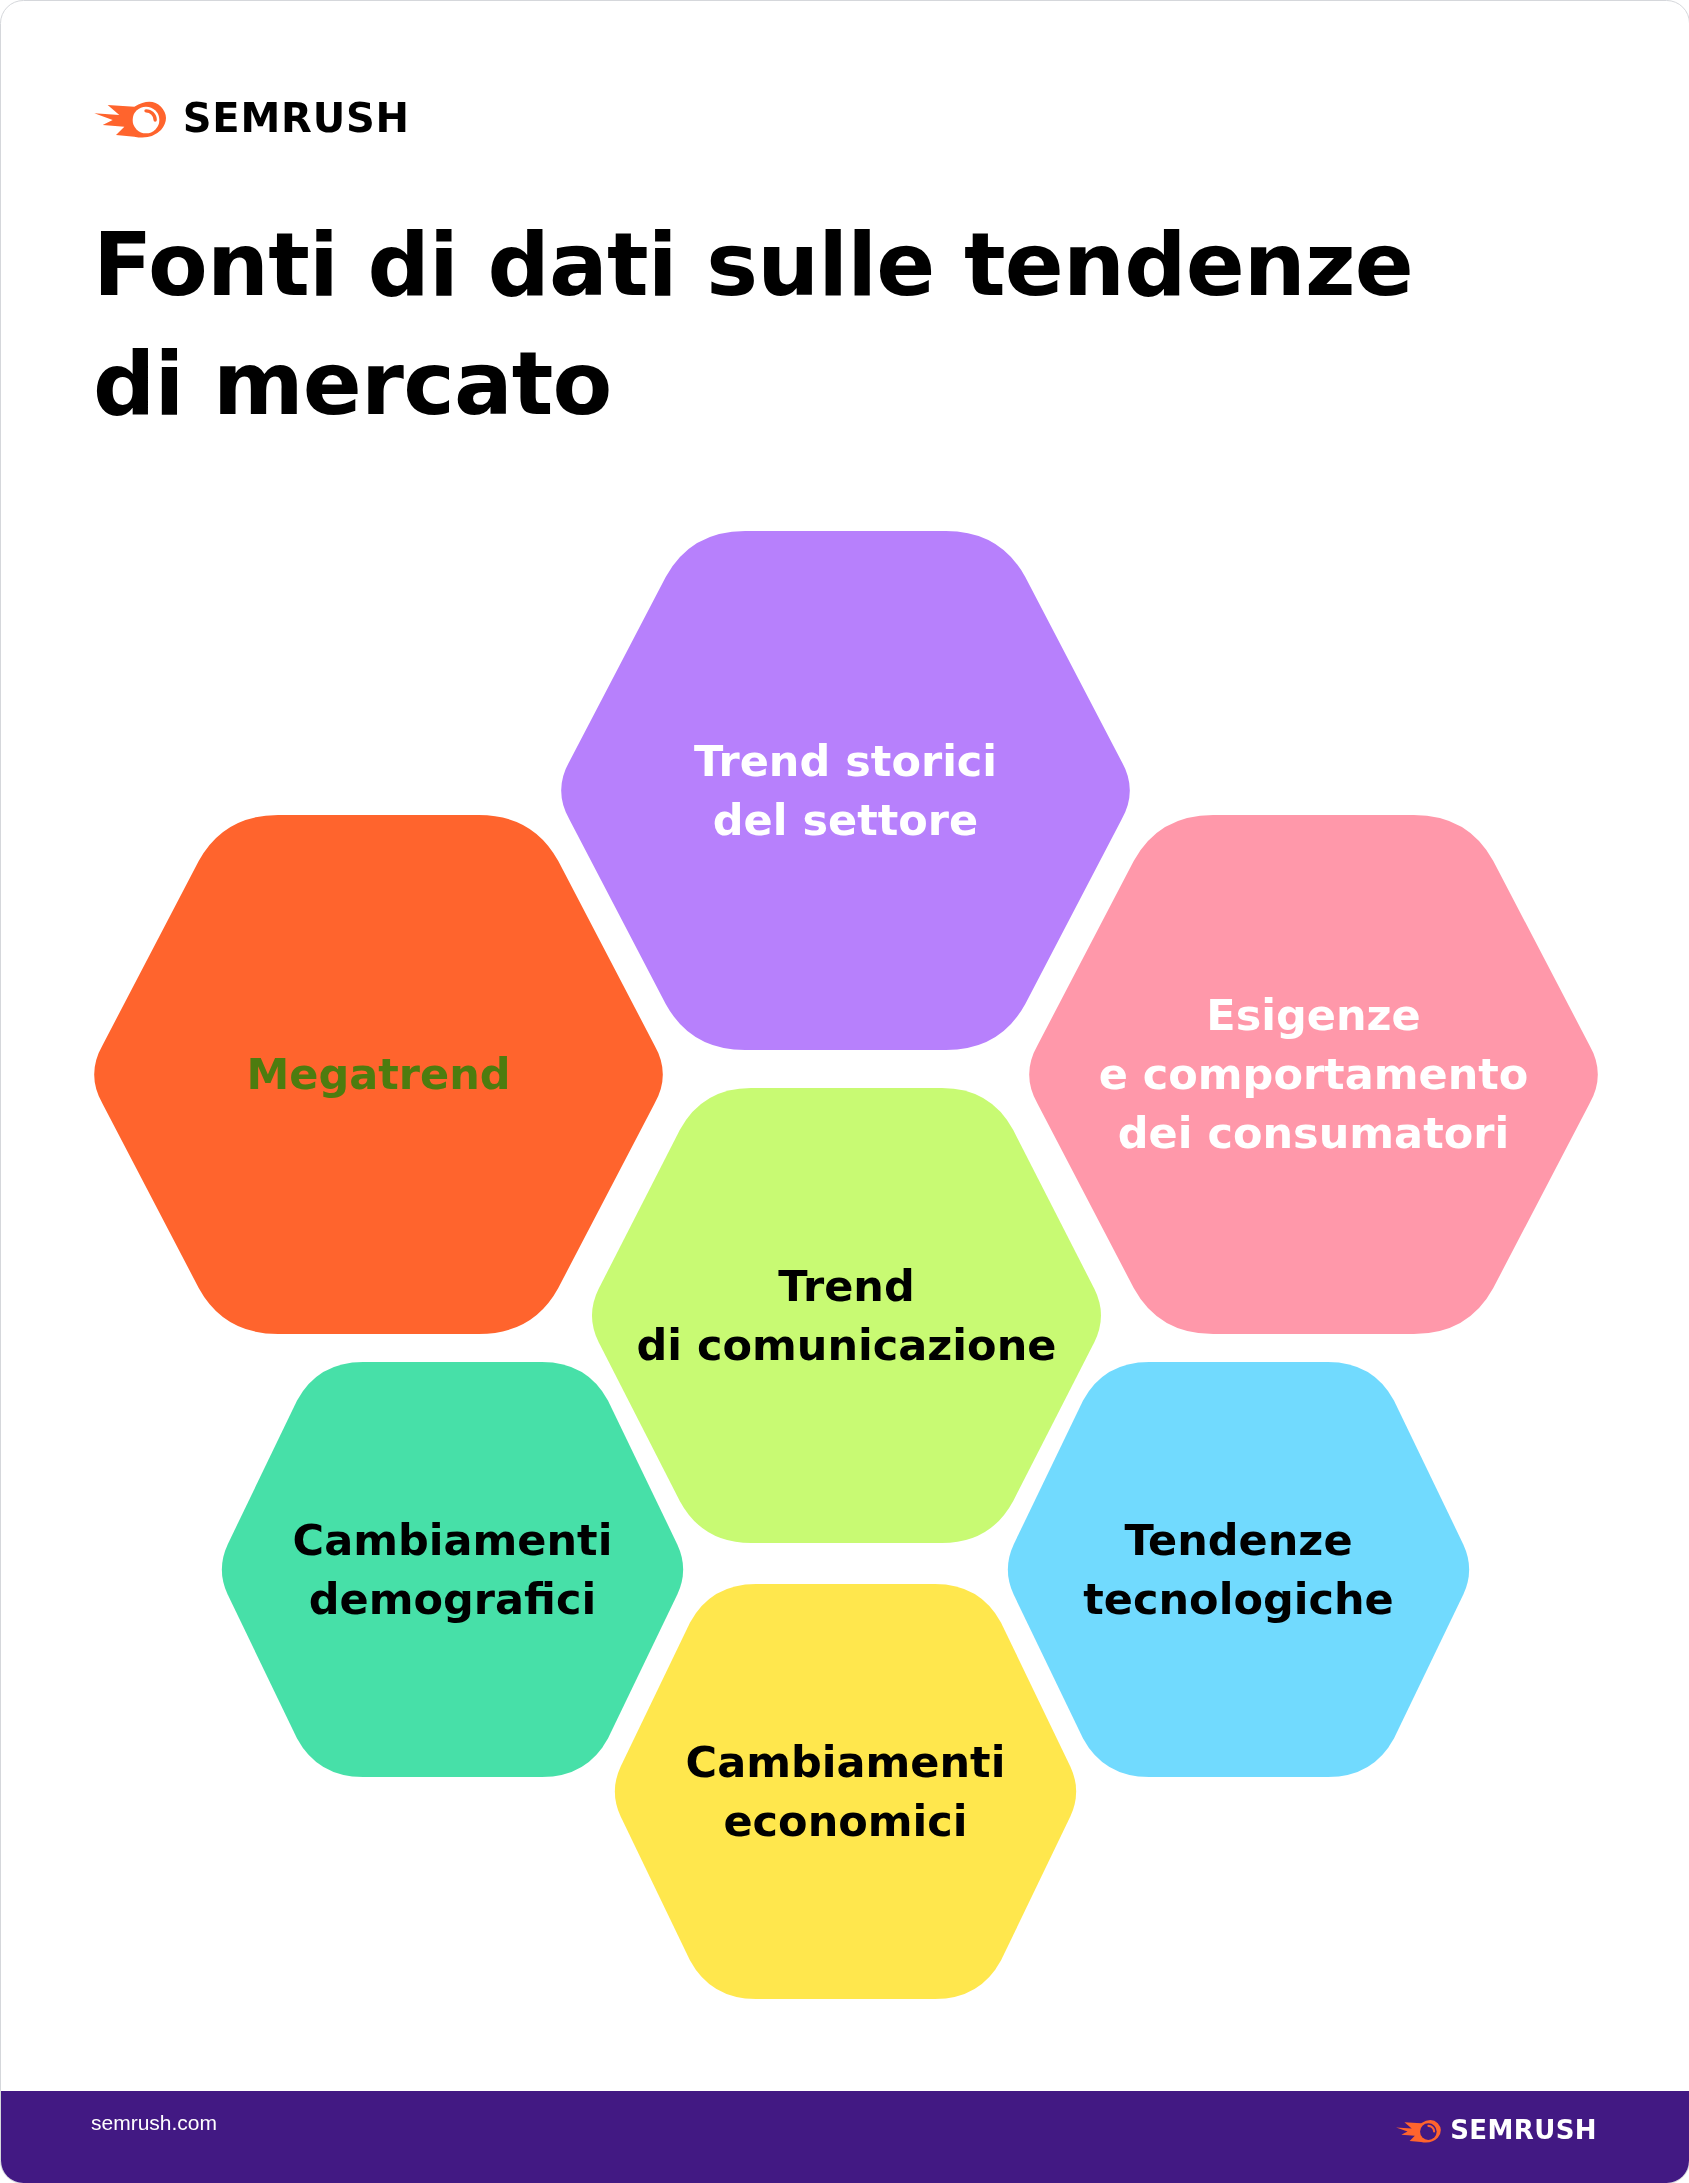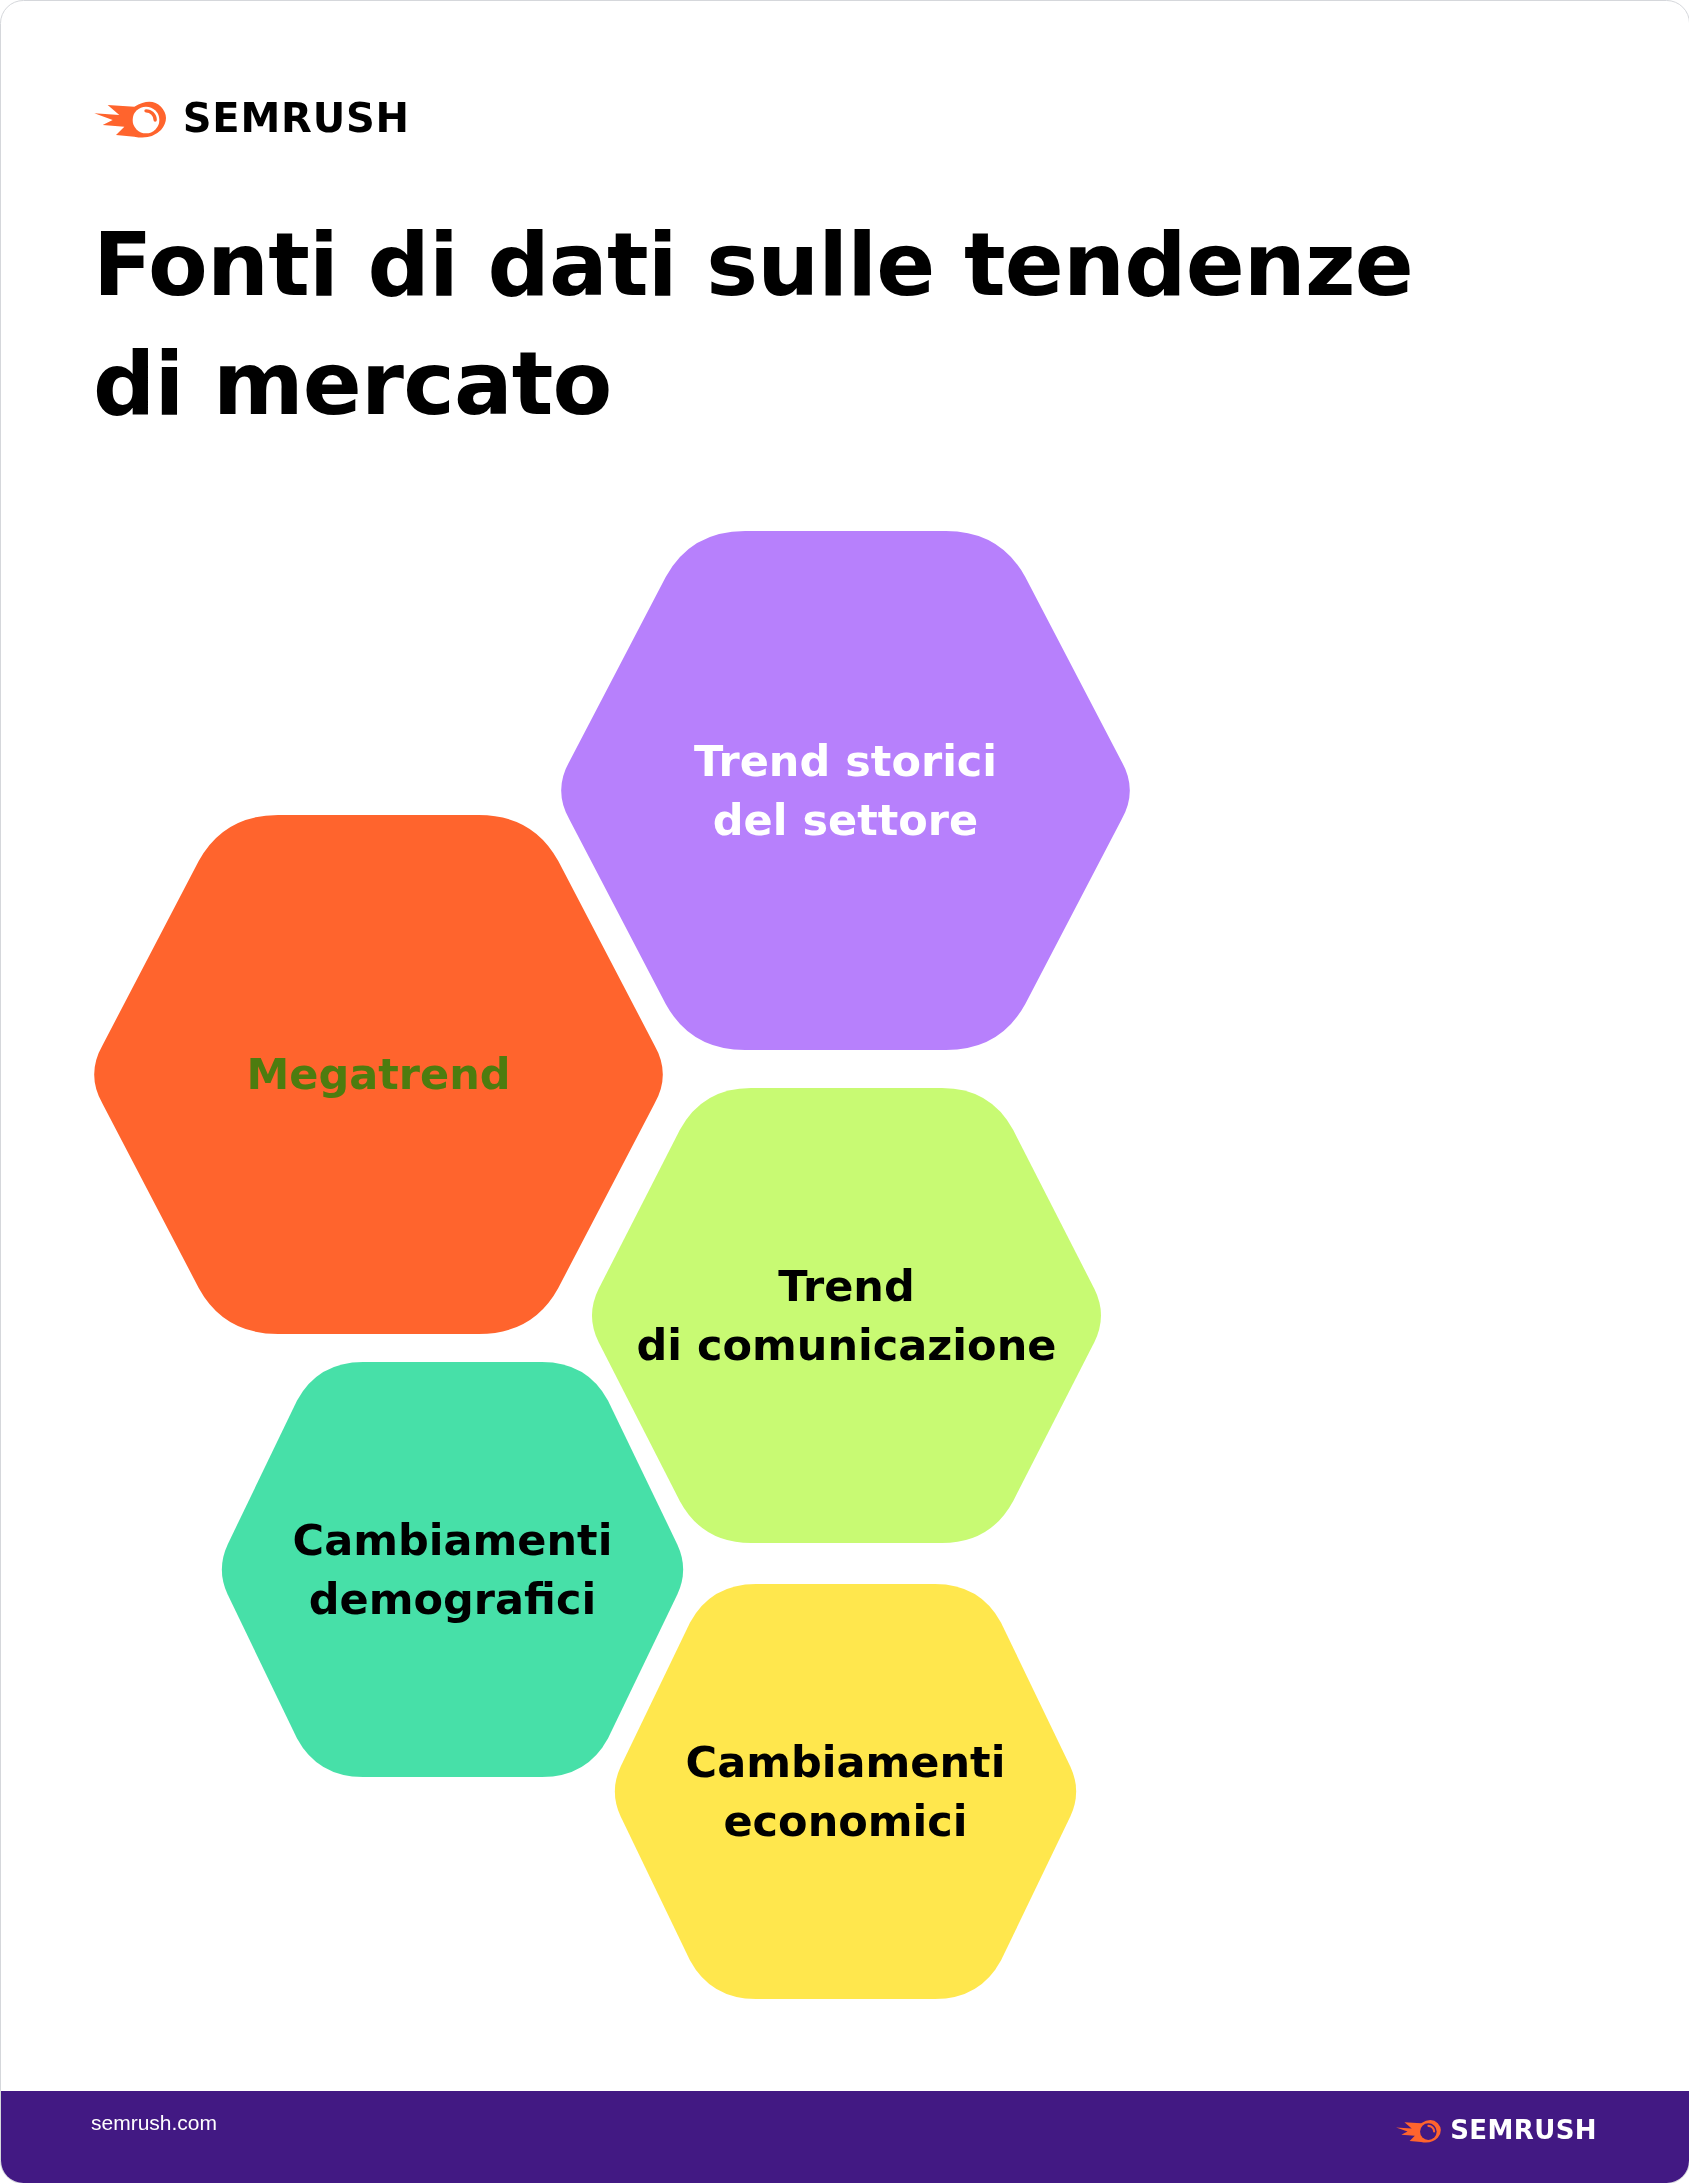"Esigenze" div.hex { html: none -> <div> <svg> <path></path> </svg> <div> <span>Esigenze</span> <span>e comportamento</span> <span>dei consumatori</span> </div> </div> }
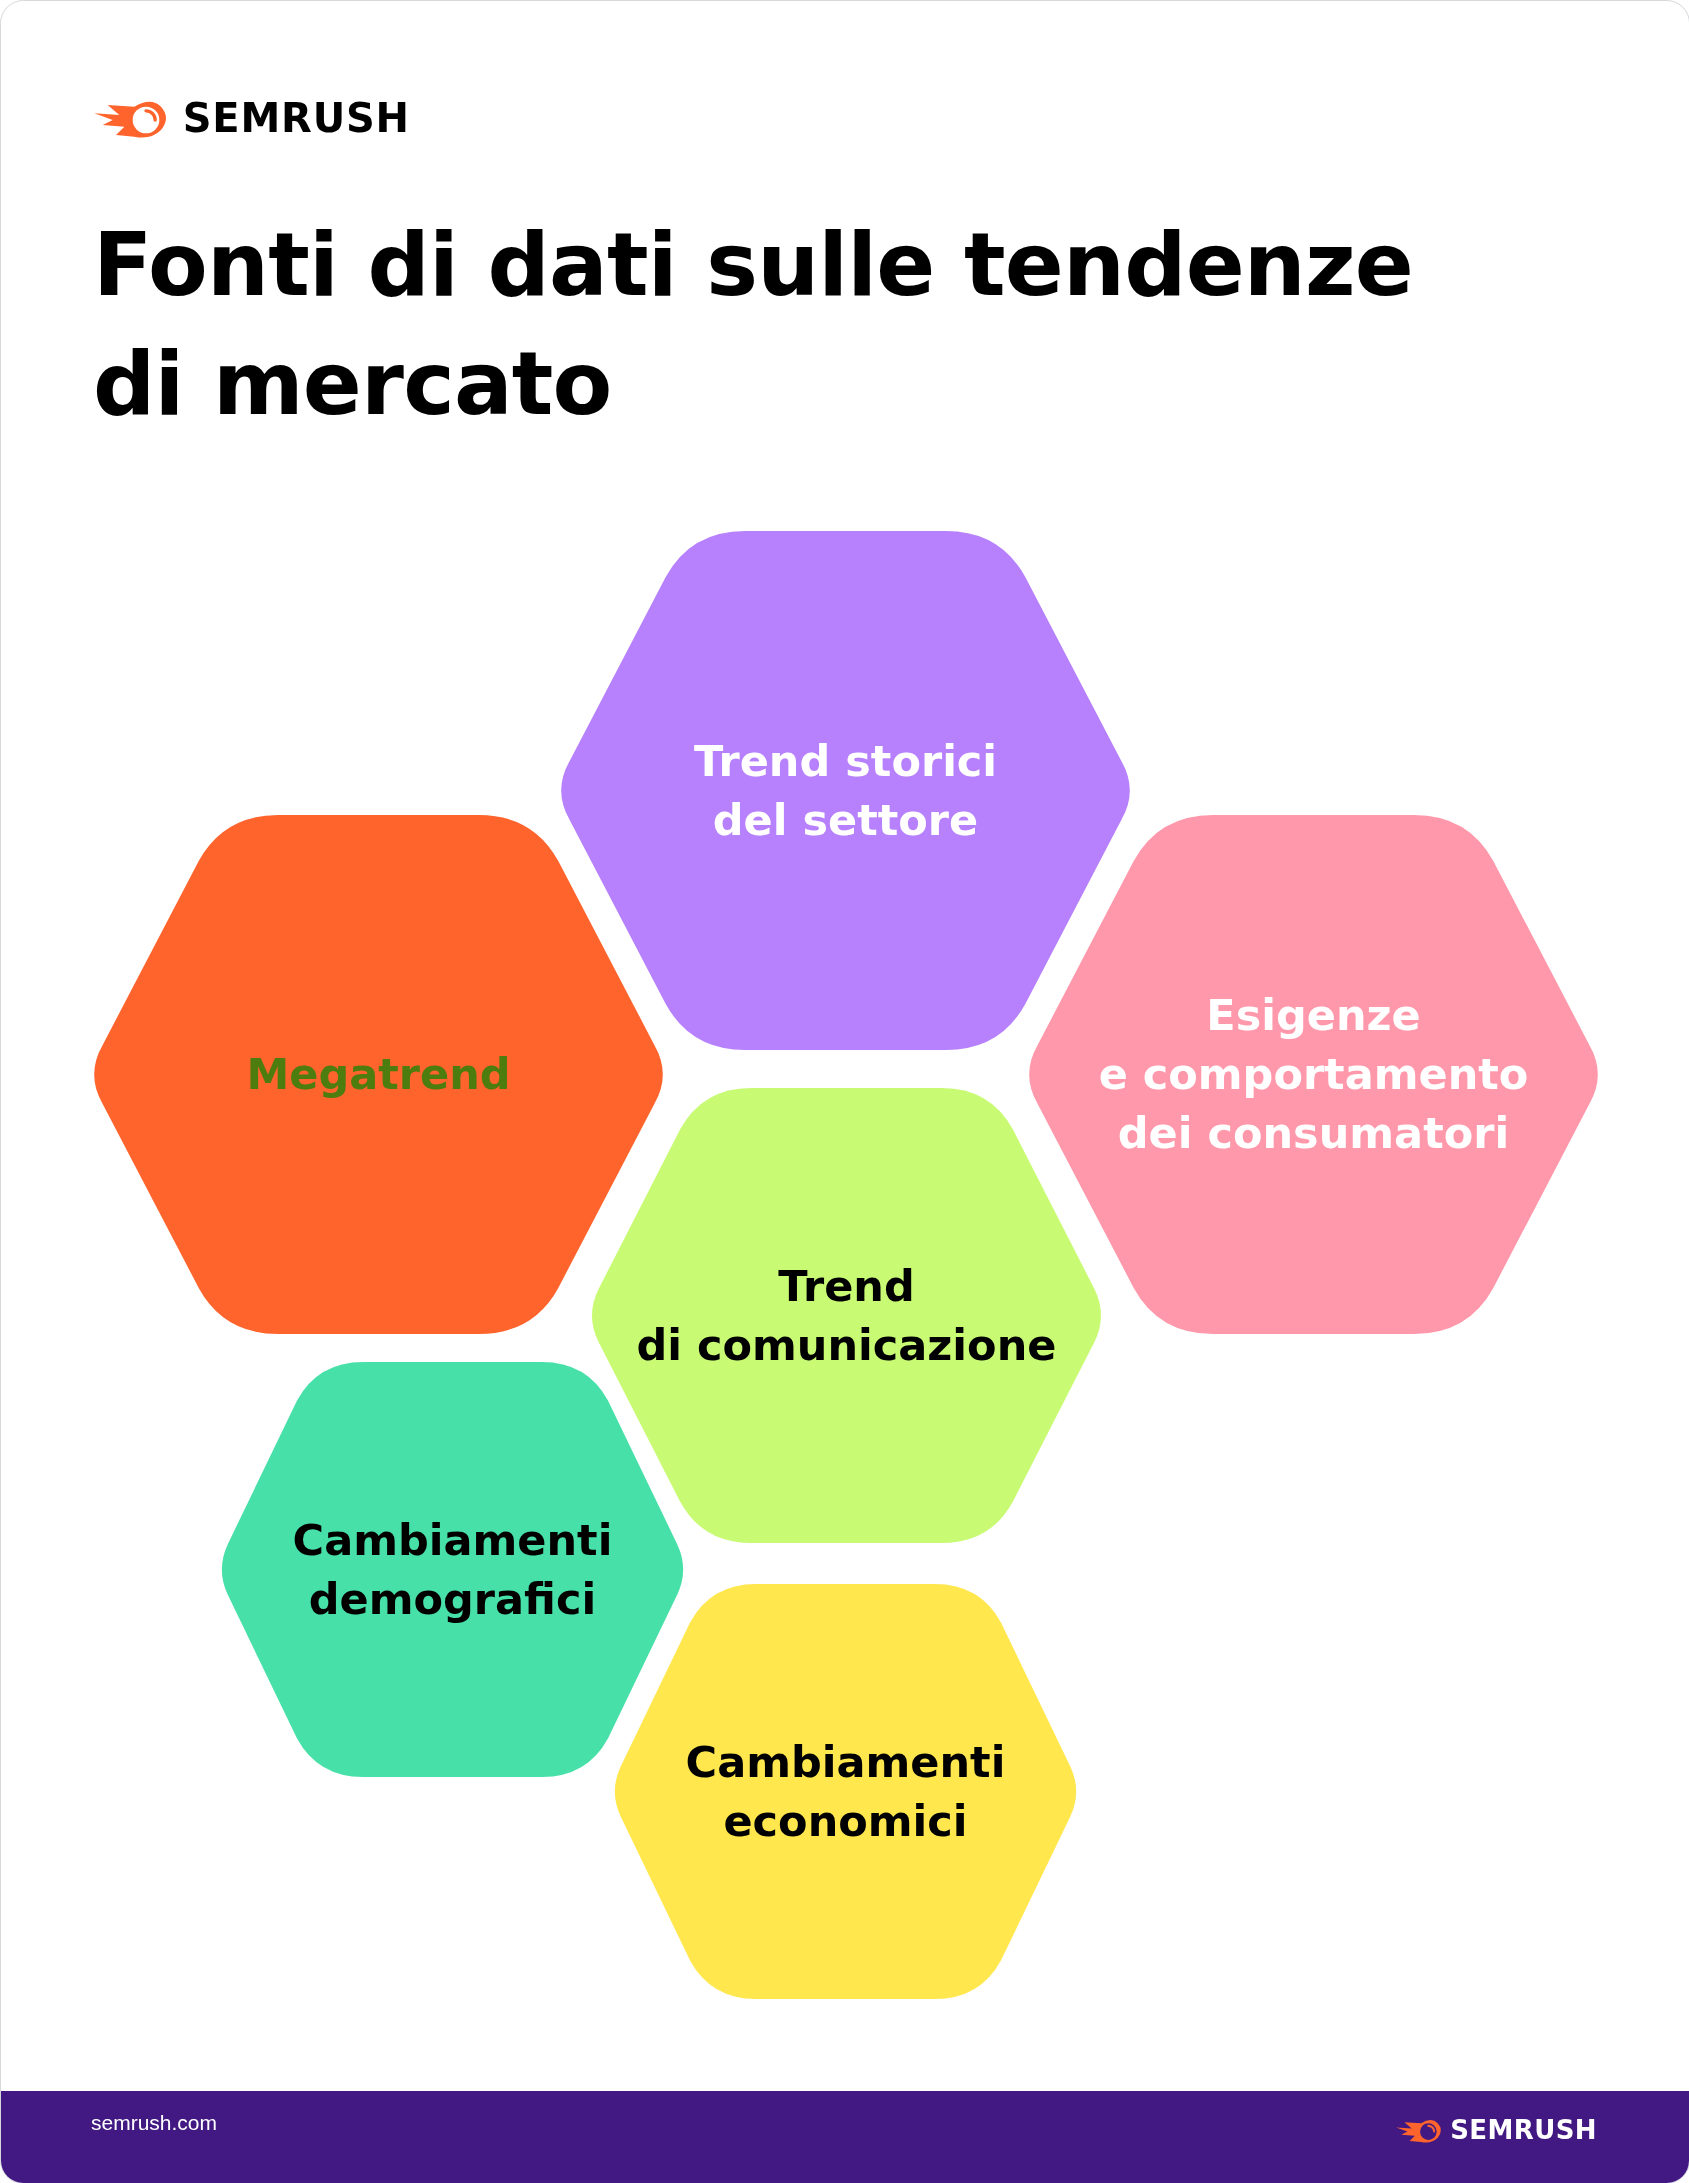"Tendenze" div.hex { html: none -> <div> <svg> <path></path> </svg> <div> <span>Tendenze</span> <span>tecnologiche</span> </div> </div> }
